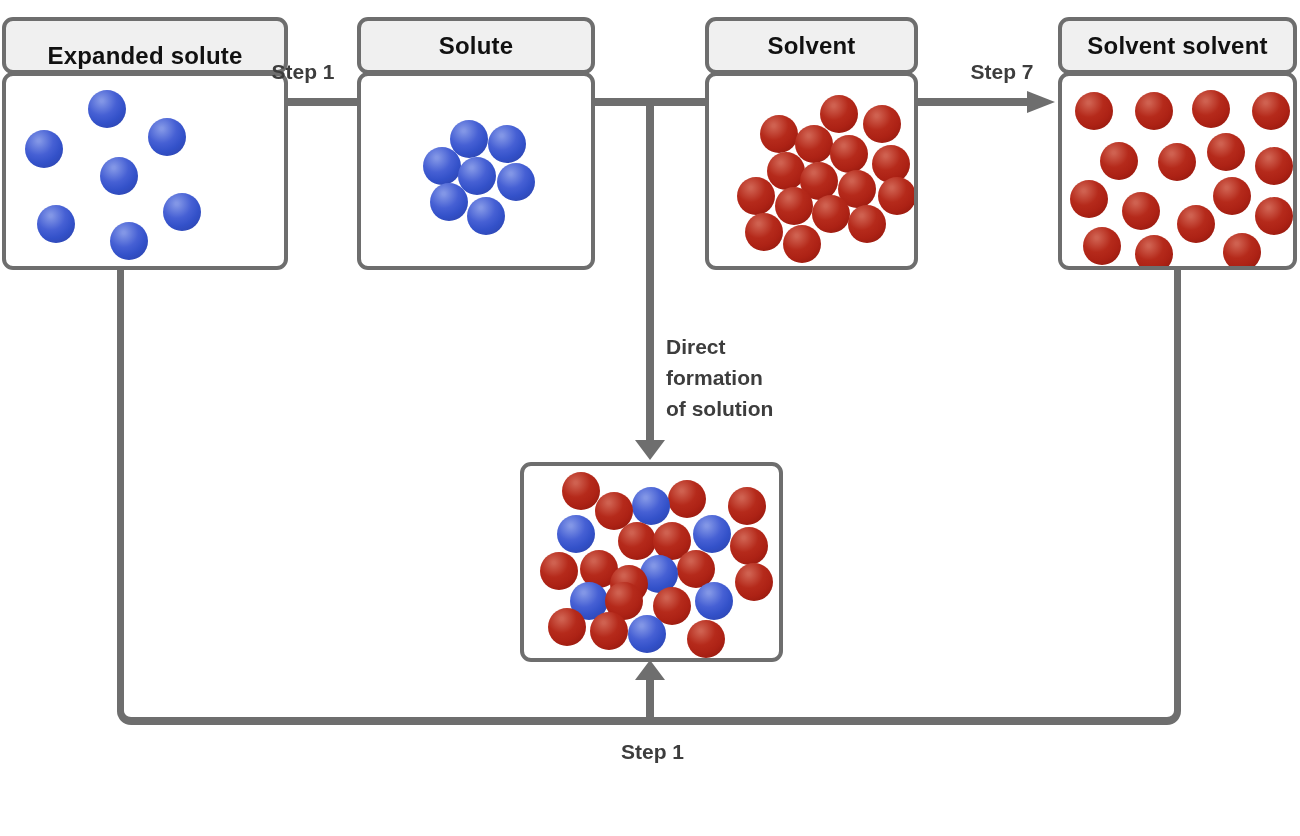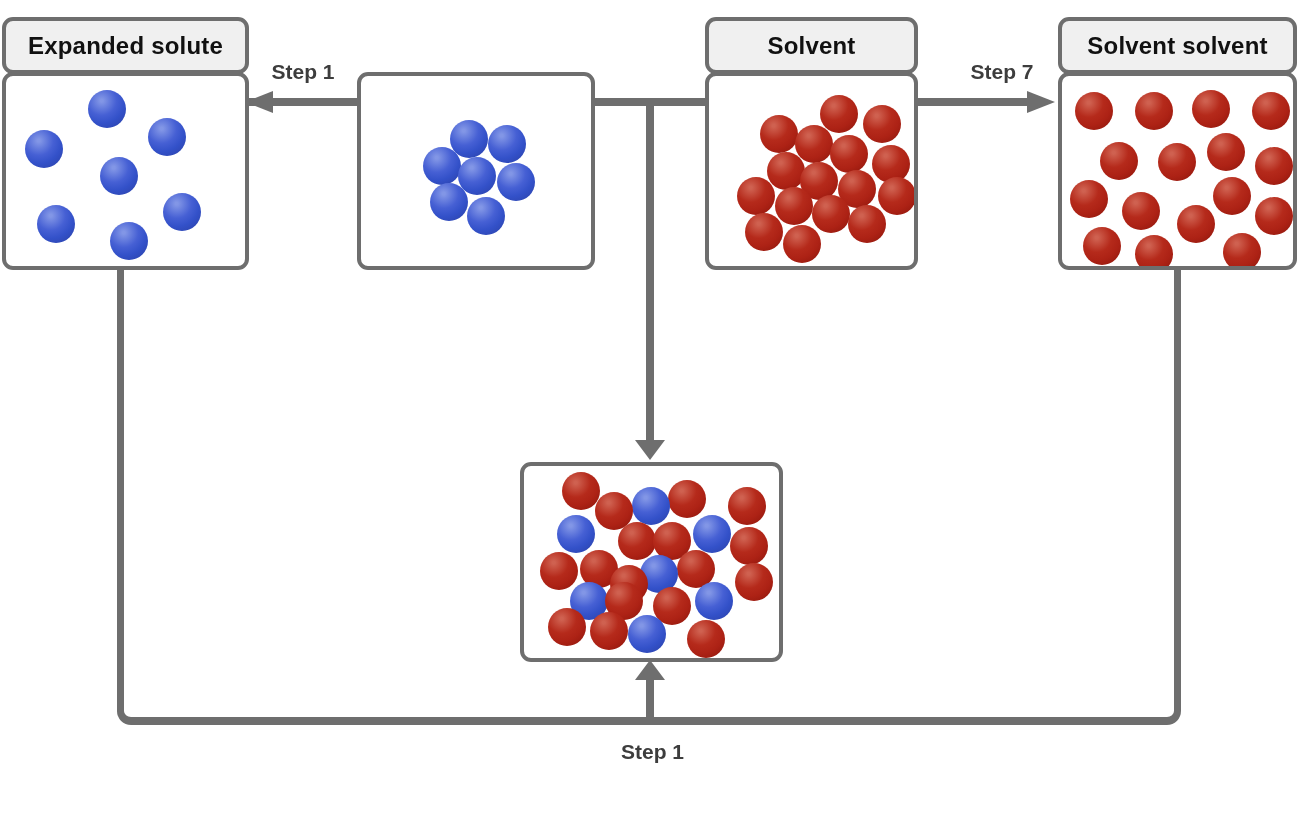"Expanded solute" .x-exp-solute { align-items: none -> flex-end; width: 247px -> 286px }
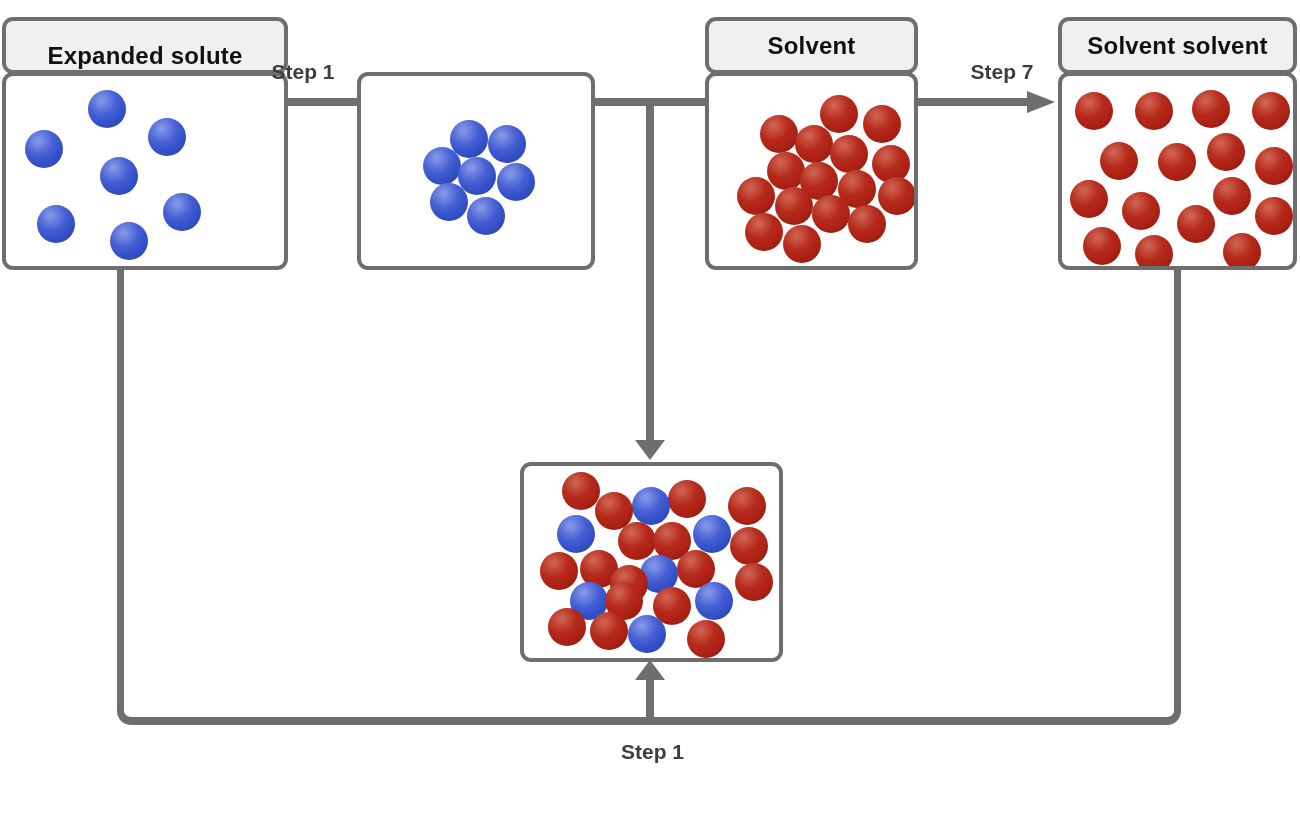"Solute" div.header-box { html: none -> <div> <span>Solute</span> </div> }
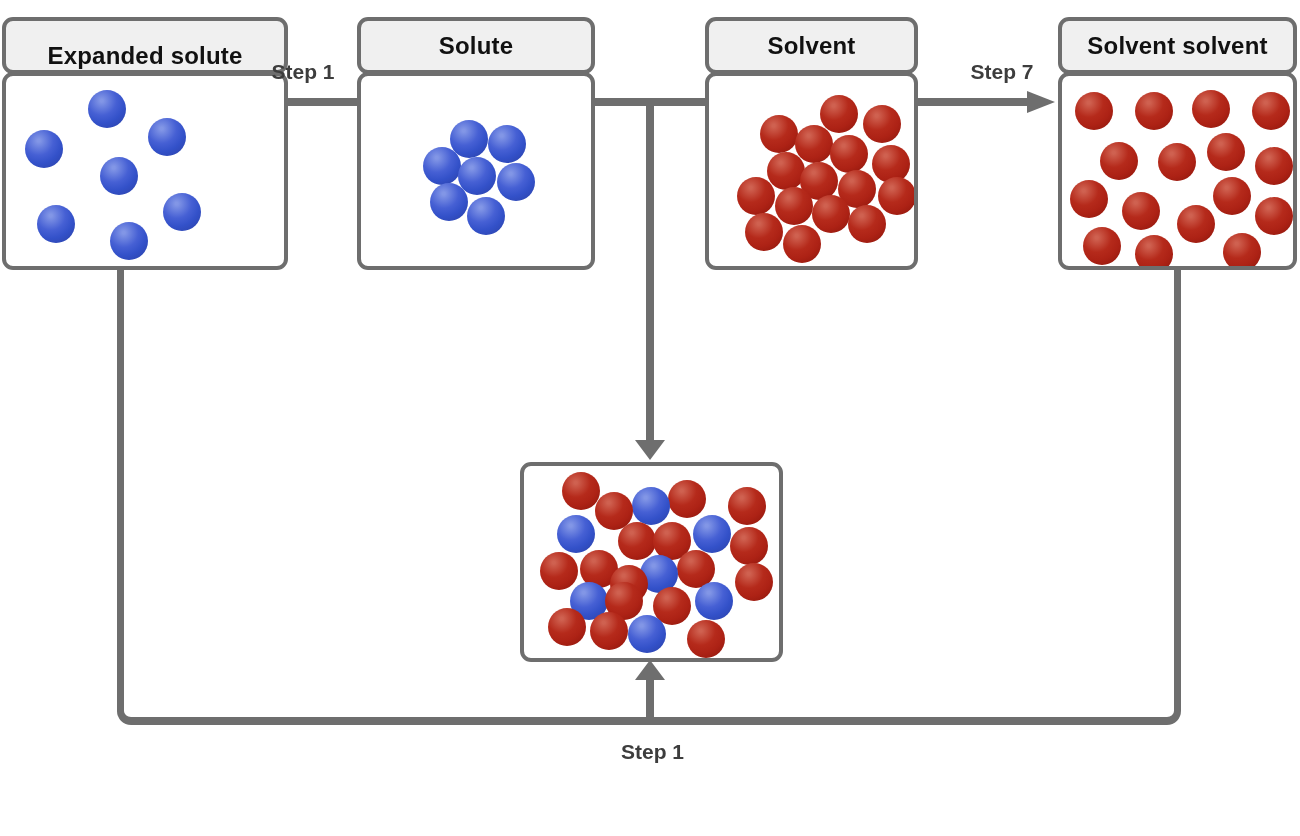"Direct formation of solution" div.label-direct { html: none -> <div>Direct formation of solution</div> }
